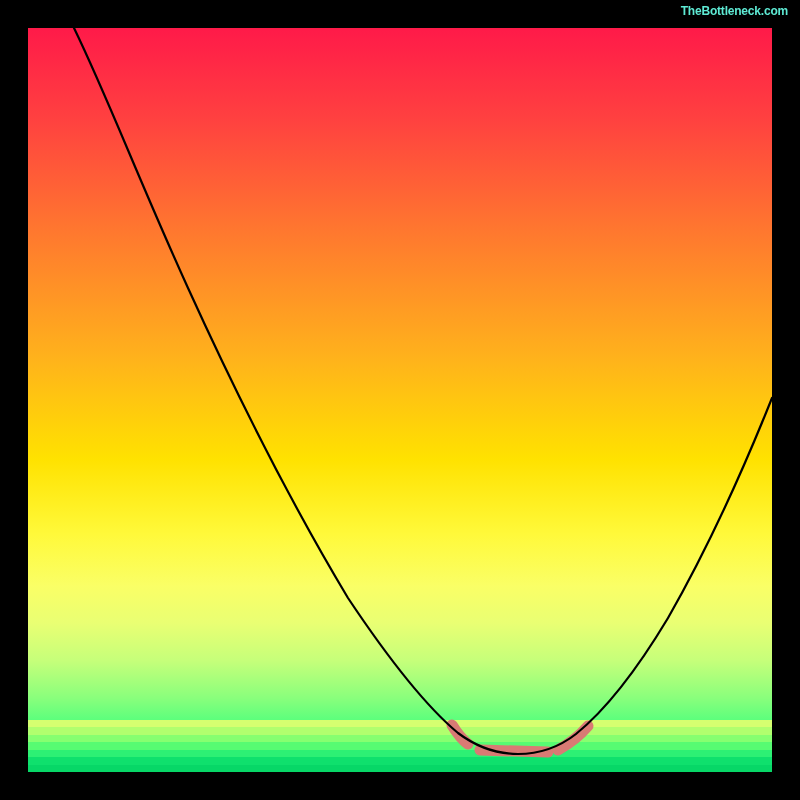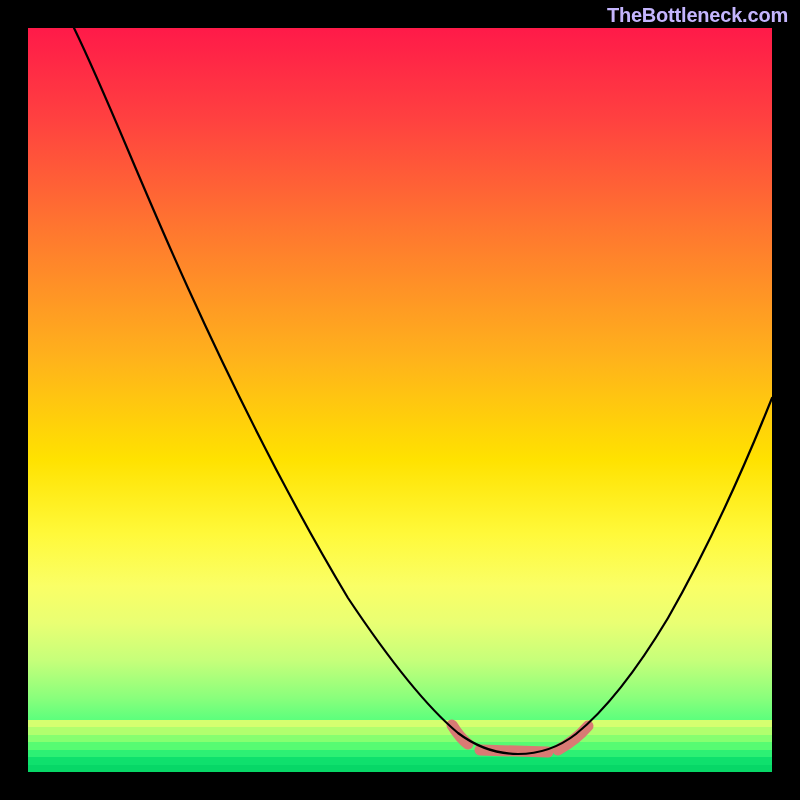"TheBottleneck.com" .watermark { color: #c4b5fd -> #5eead4; font-size: 20px -> 12px }
